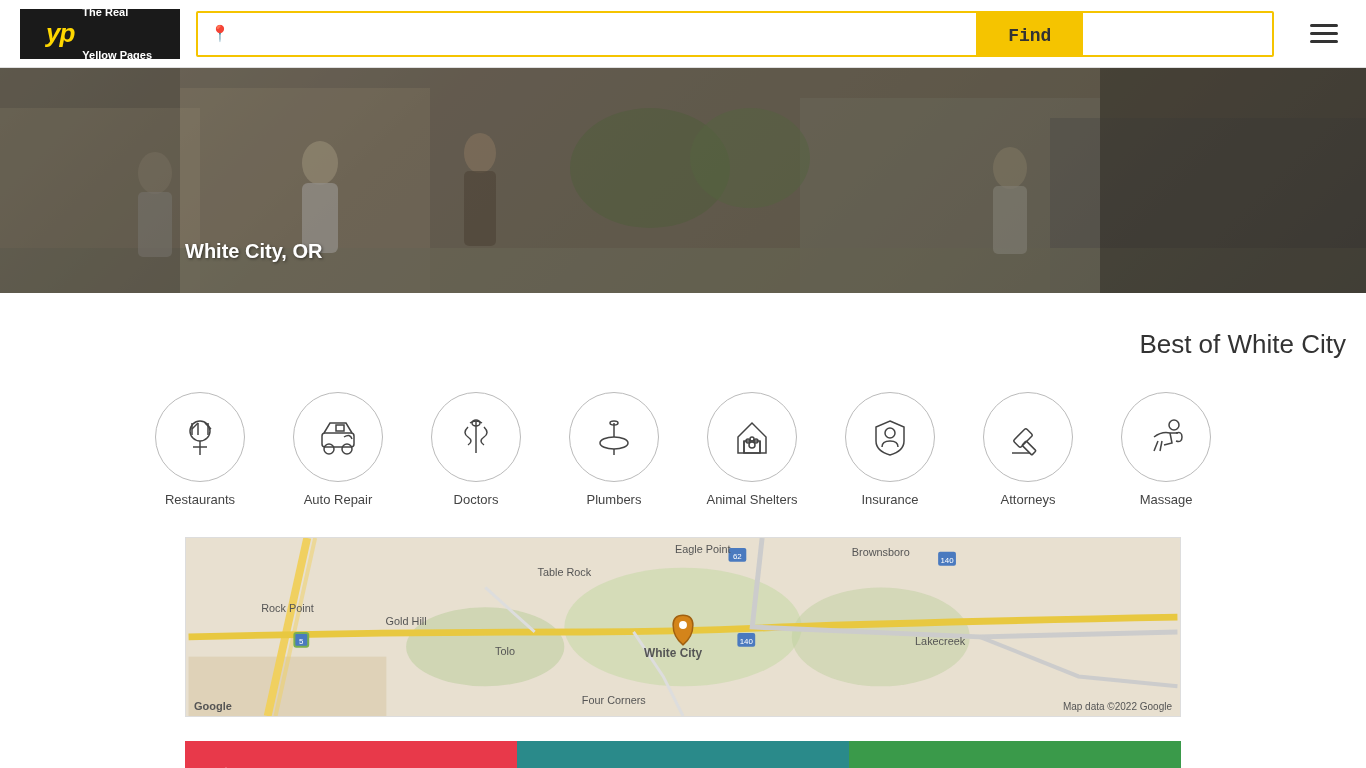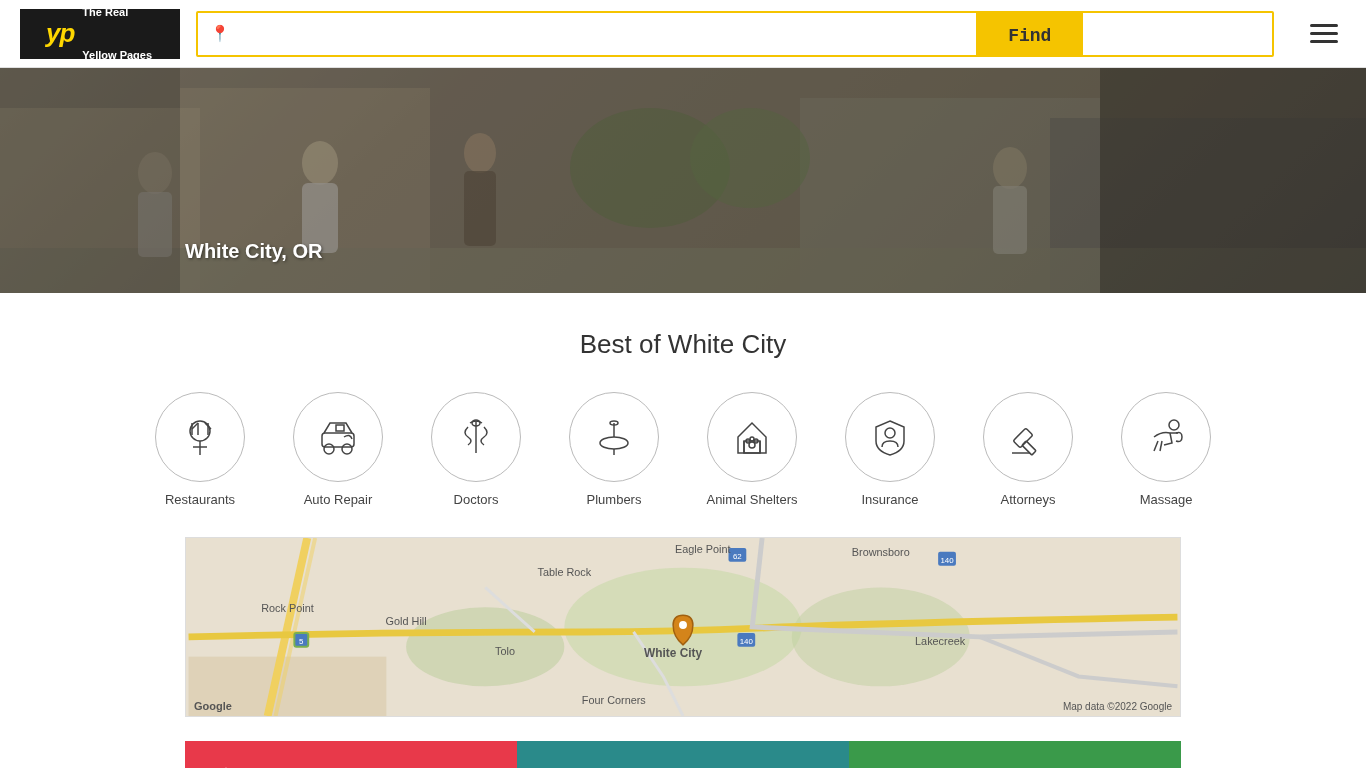"Best of White City" .best-of h2 { text-align: none -> right }
